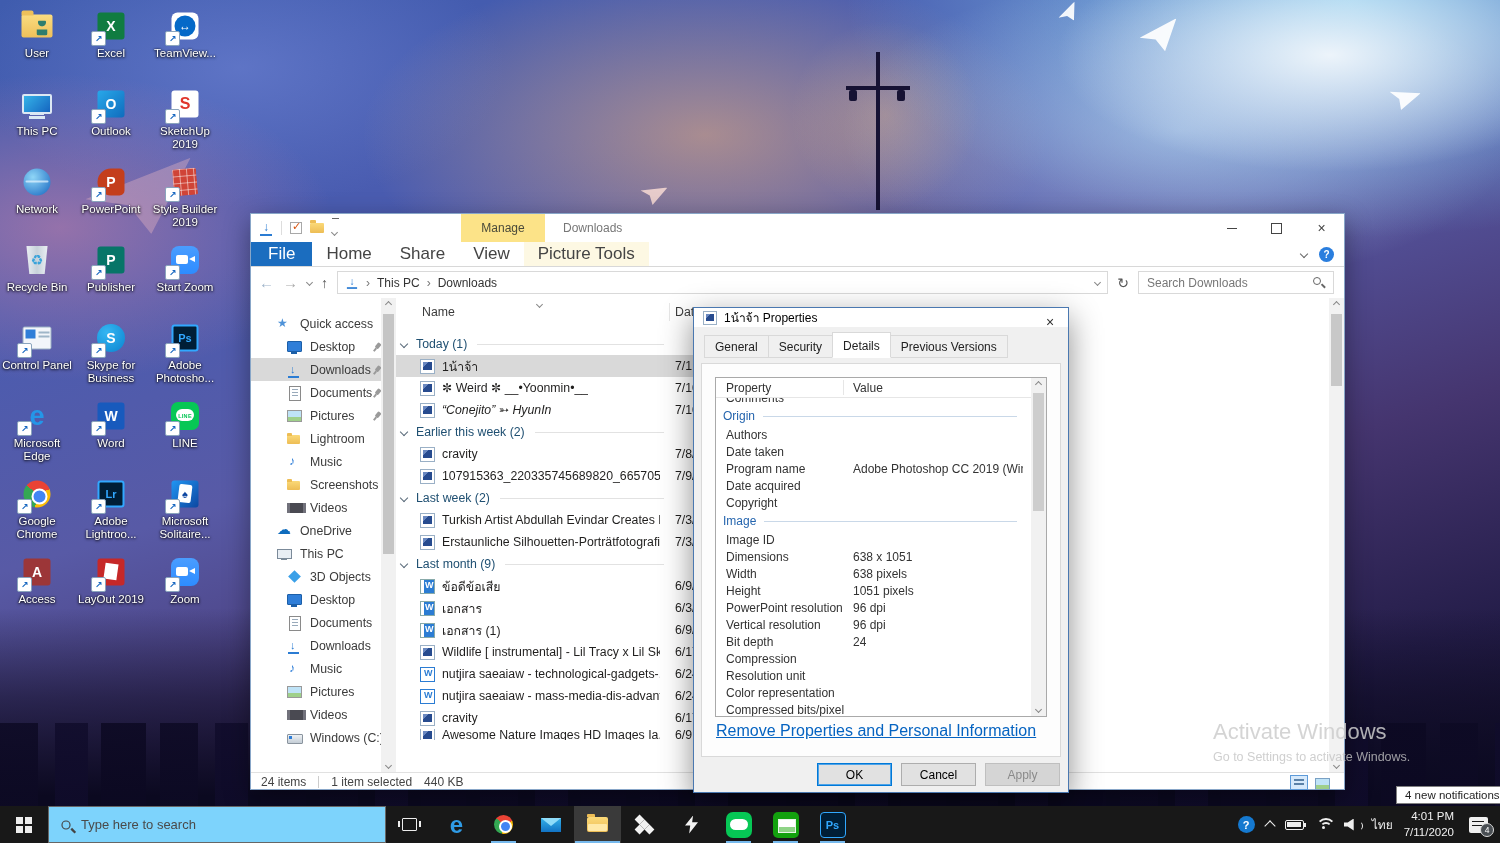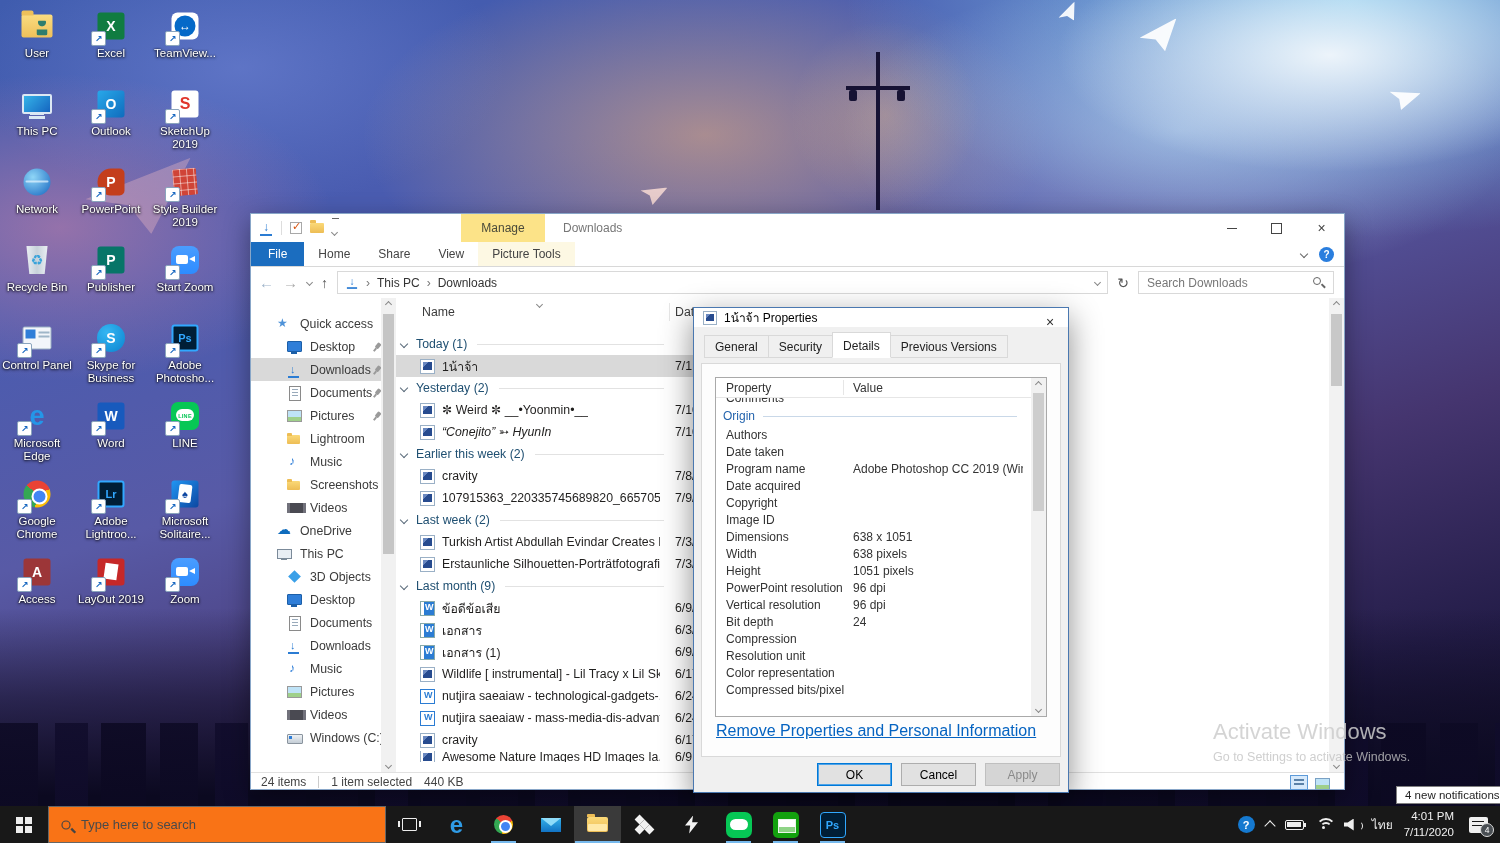"File" .rtab { font-size: 12px -> 17px }
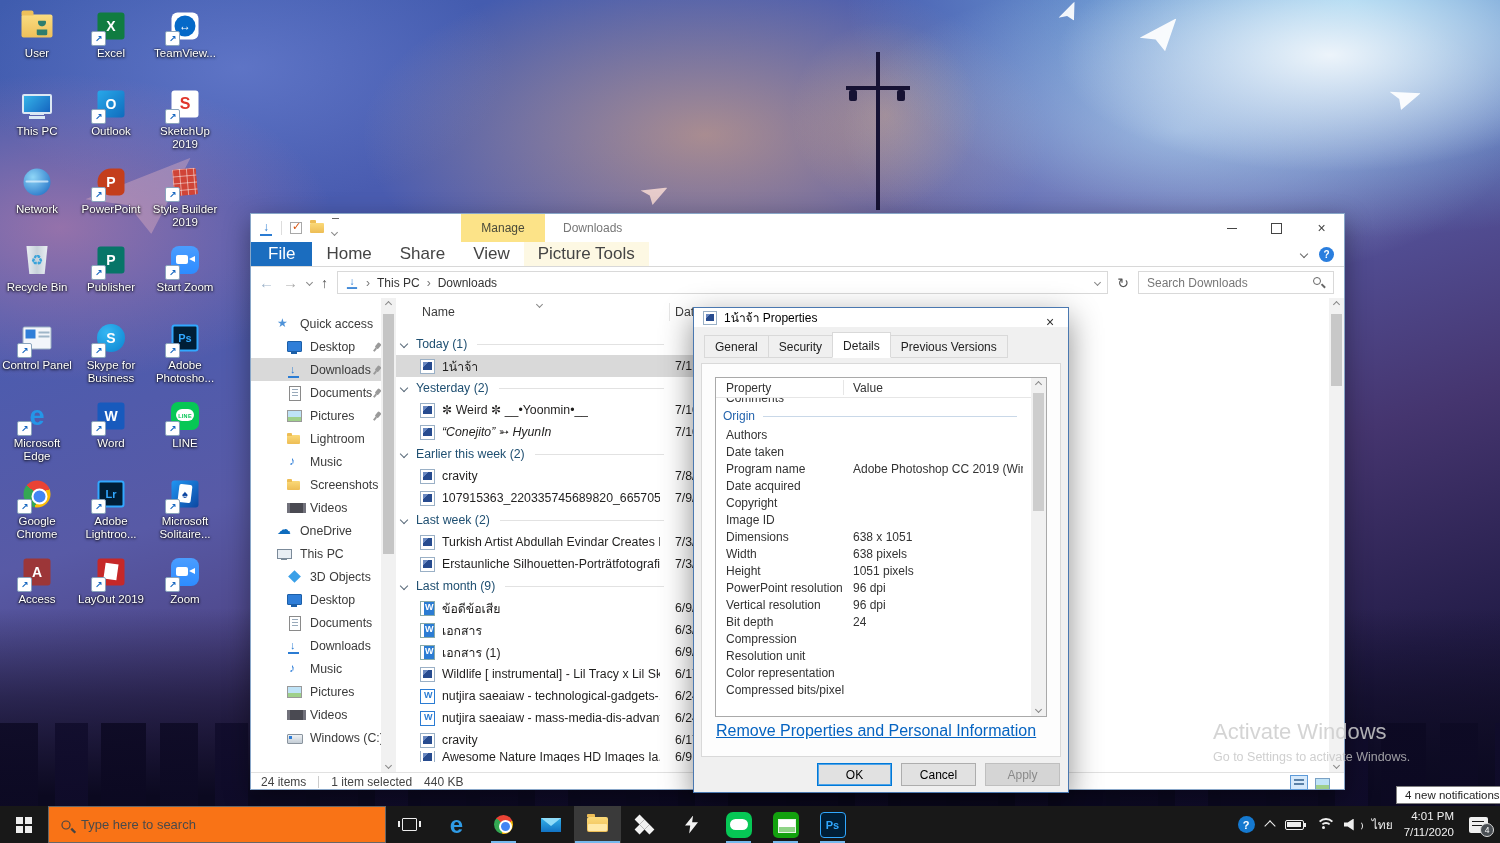"Yesterday (2)" div.fl-row { html: <div> <i></i> <span>Yesterday (2)</span> <span></span> </div> -> none }
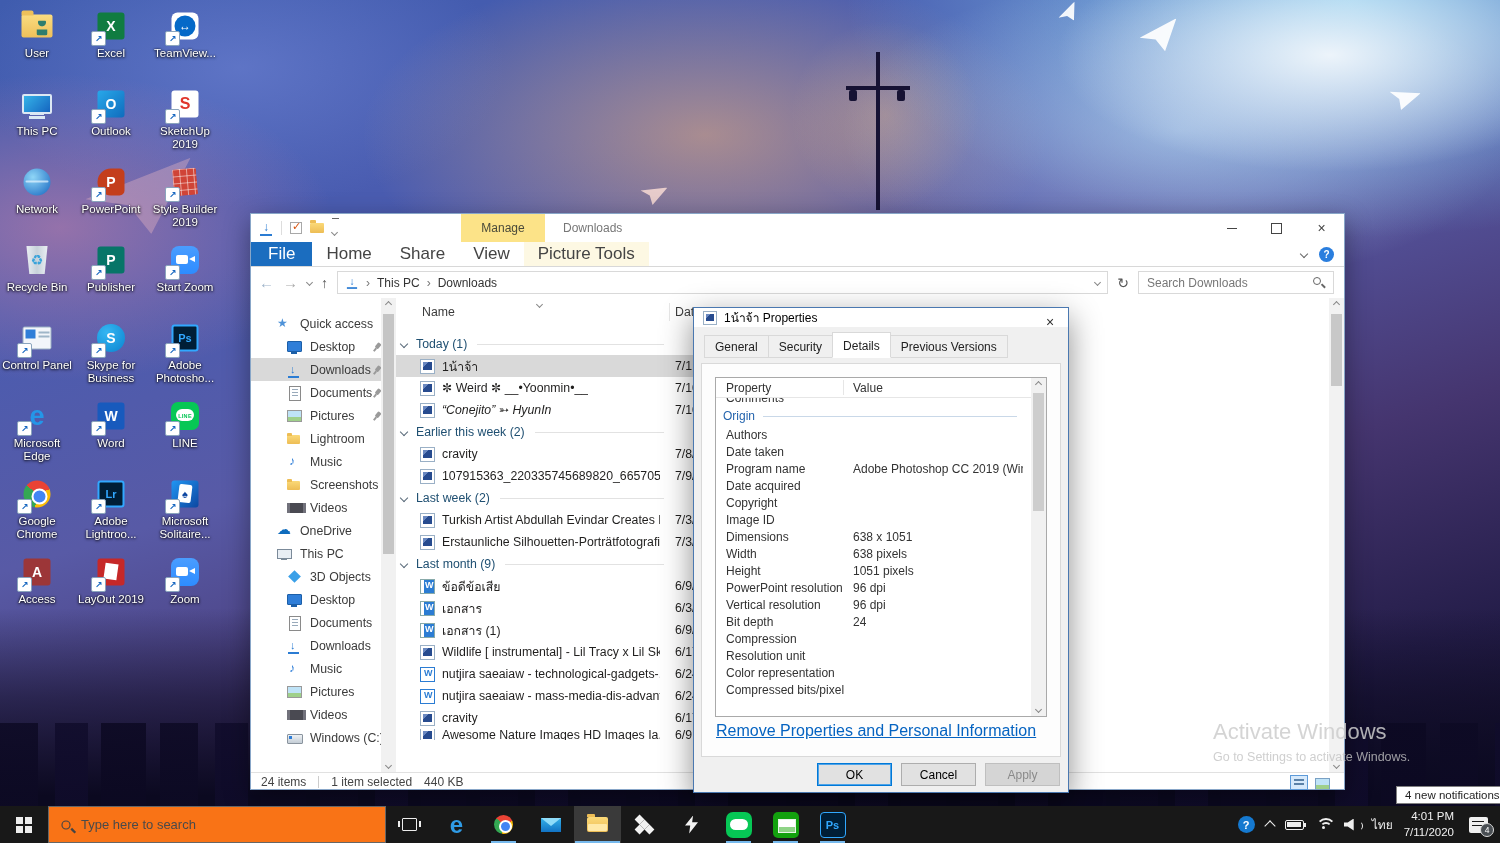"Image" div.dr { html: none -> <div> <span>Image</span> <span></span> </div> }
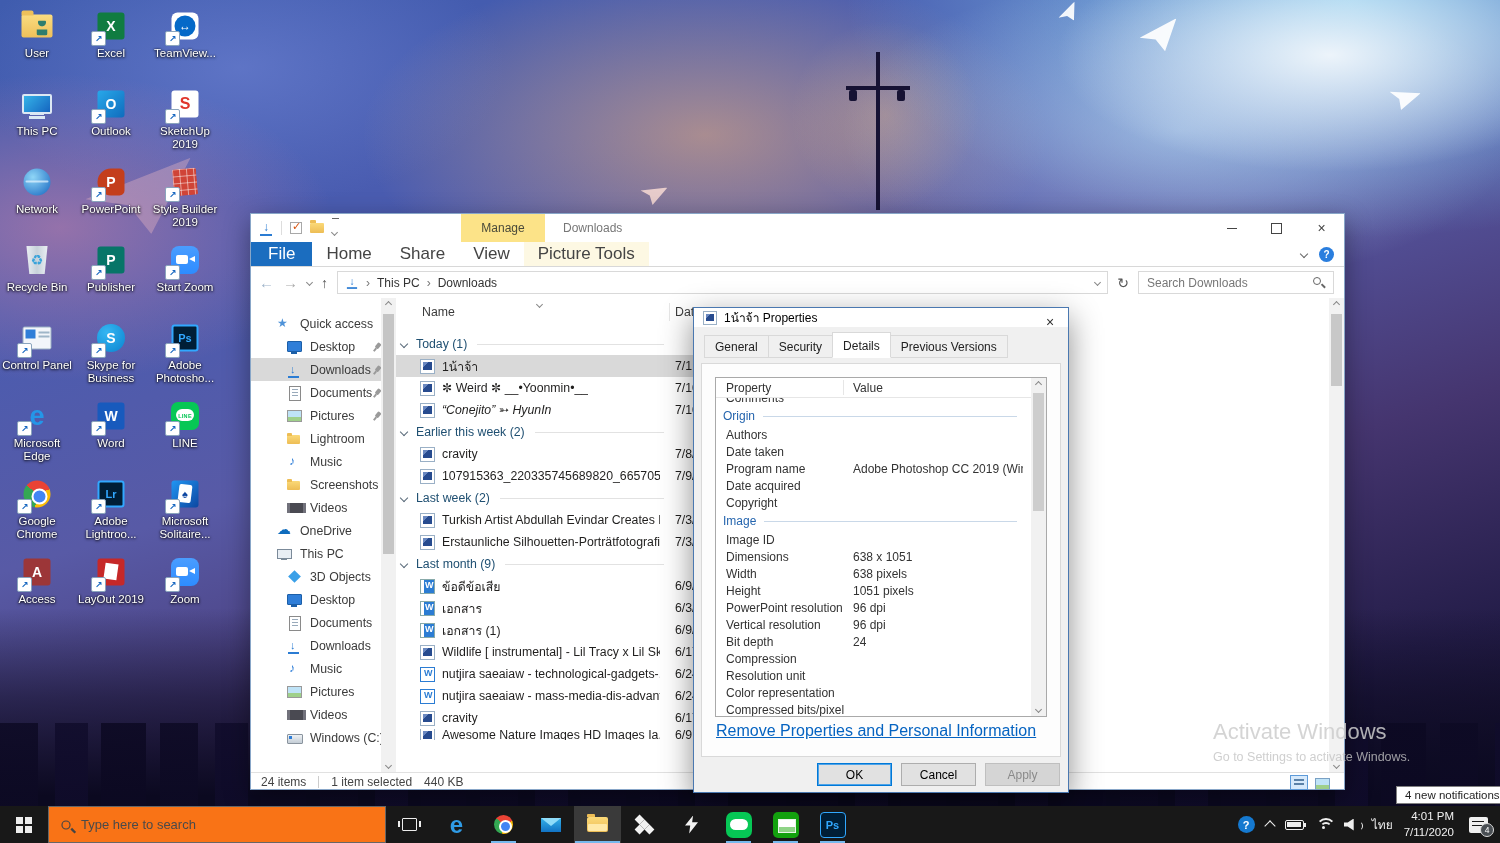"Type here to search" .tb-search { background: #f97316 -> #7dd3fc }
